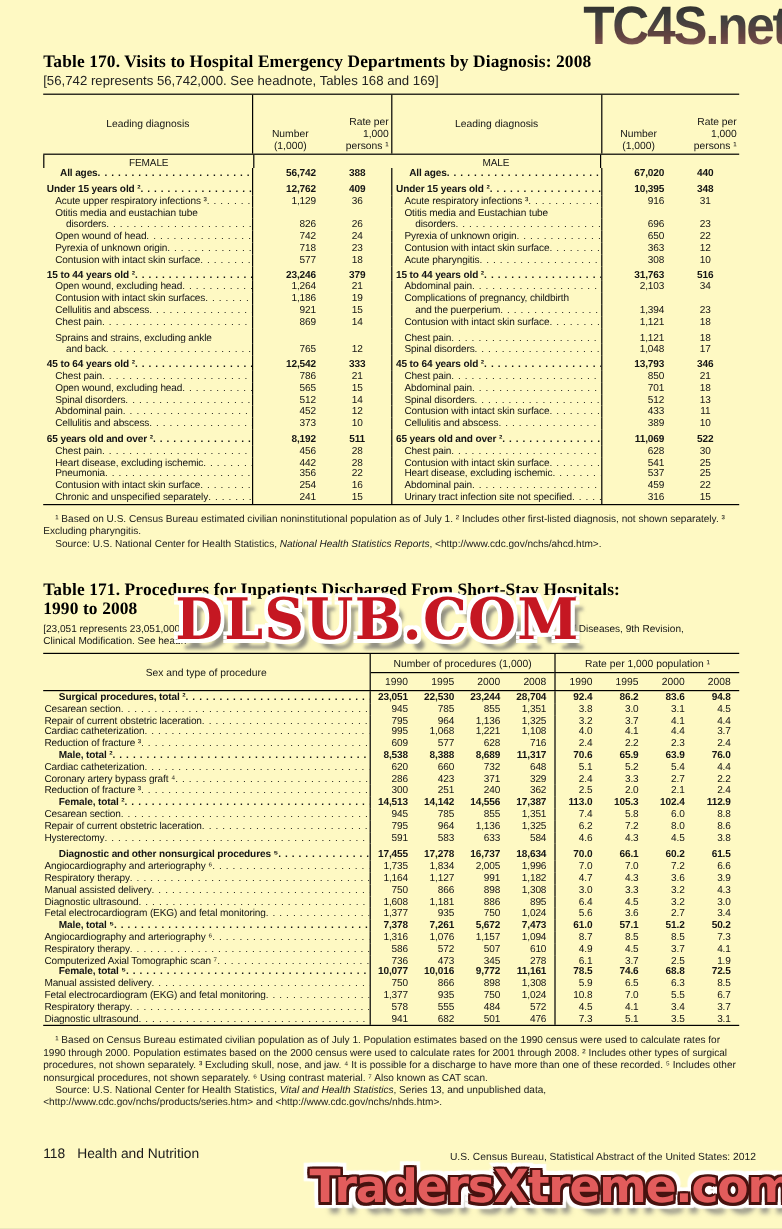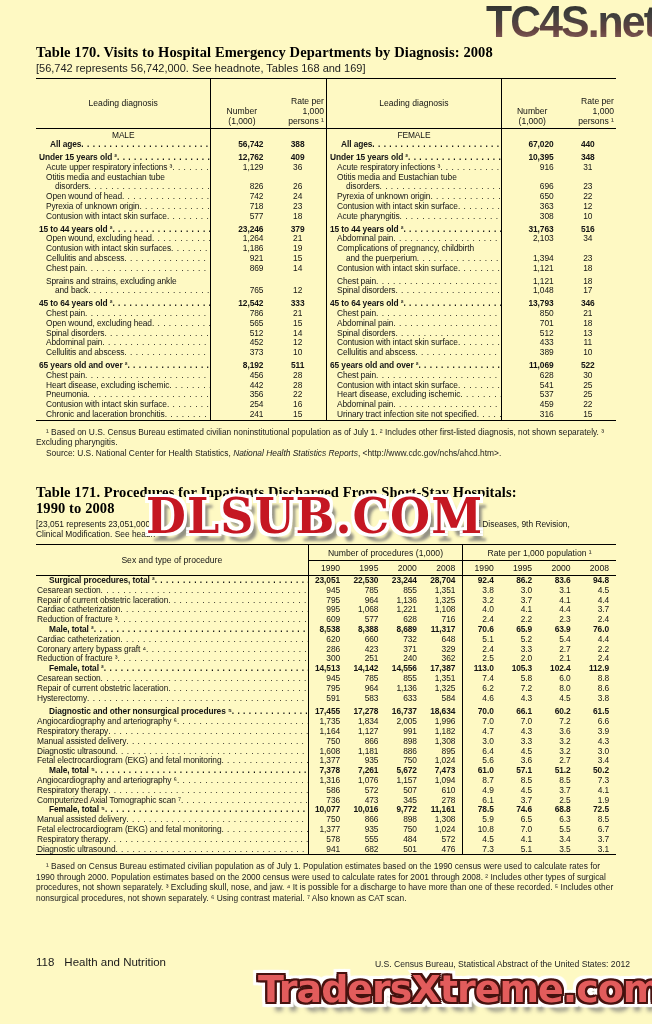"MALE" div.half { order: before "FEMALE" -> after "FEMALE" }
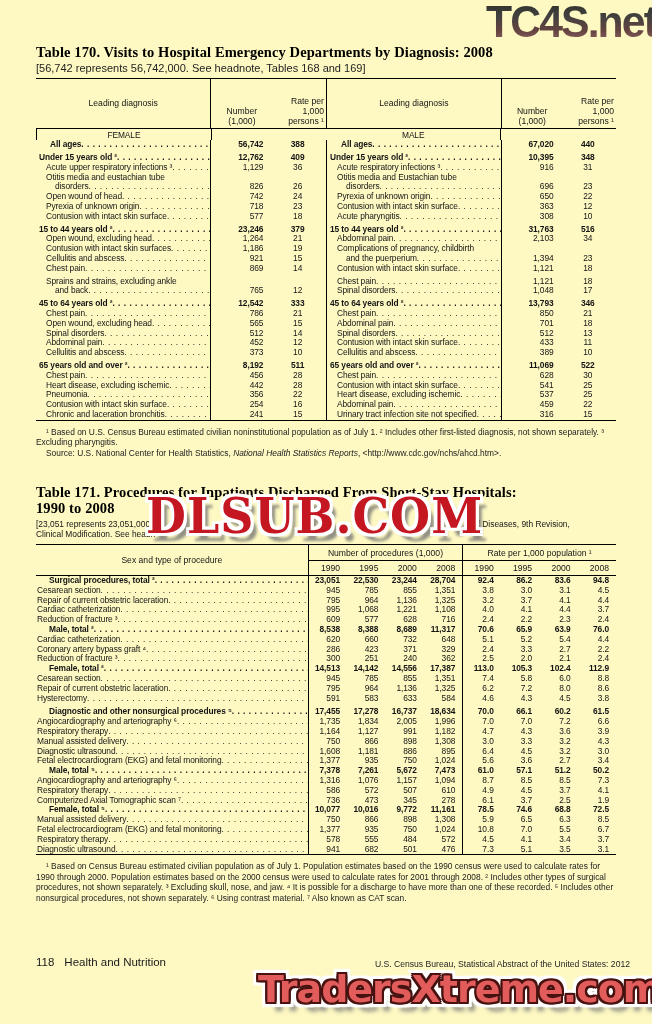"Chronic and laceration bronchitis" span.txt { text: laceration bronchitis -> unspecified separately }
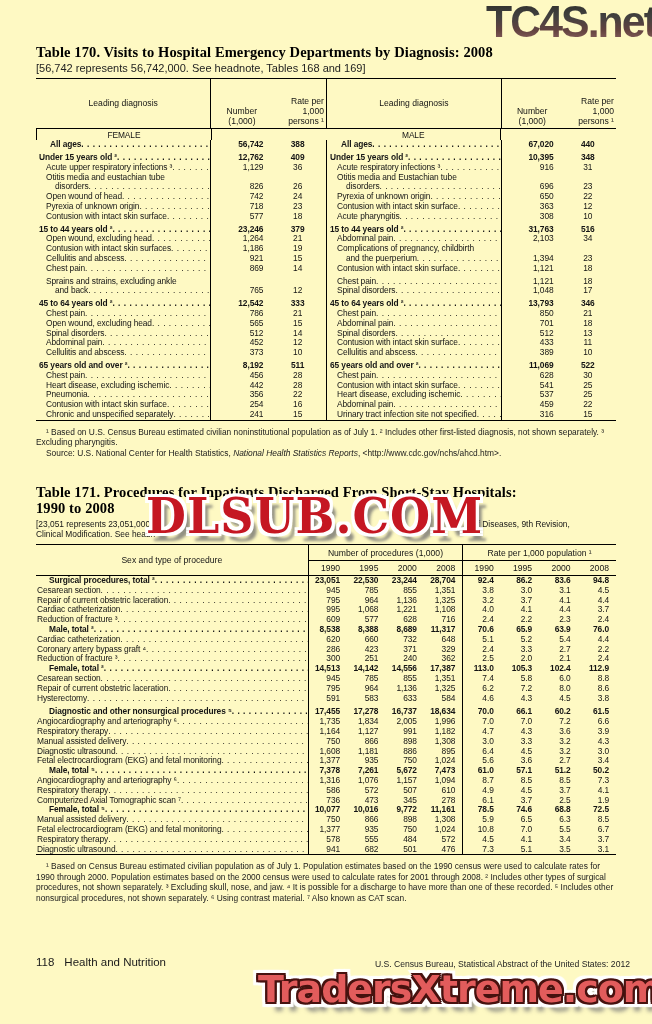"Source: U.S. National Center for Health Statistics, Vital" div.fn { html: none -> <div><span>Source: U.S. National Center for Health Statistics, </span><i>Vital and Health Statistics</i><span>, Series 13, and unpublished data, &lt;http://www.cdc.gov/nchs/products/series.htm&gt; and &lt;http://www.cdc.gov/nchs/nhds.htm&gt;.</span></div> }
